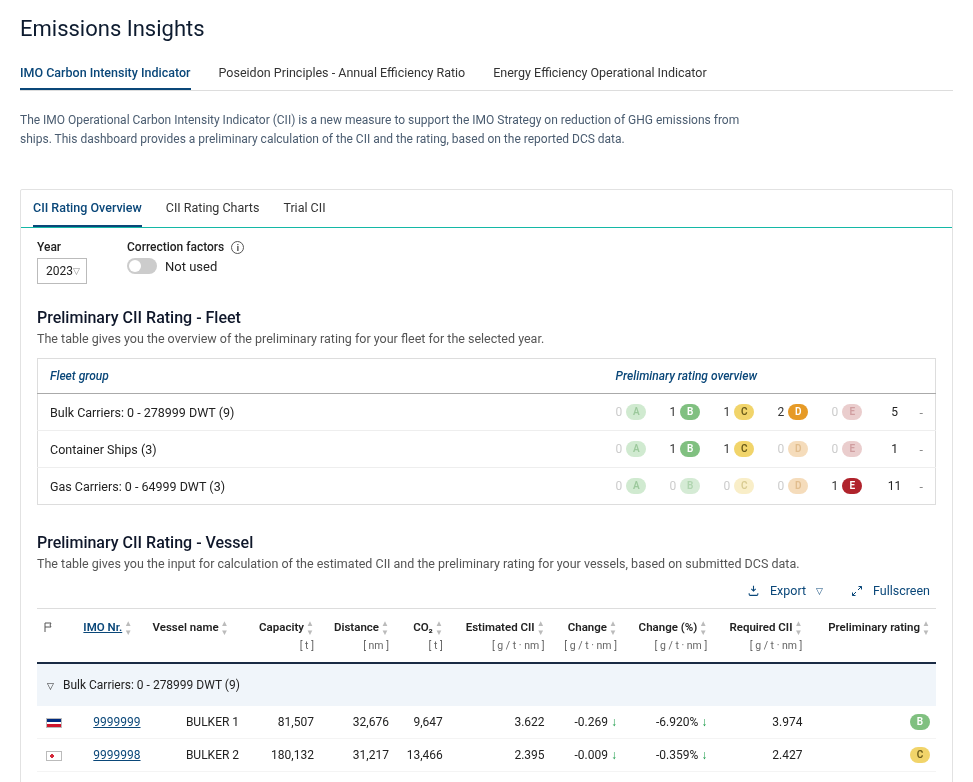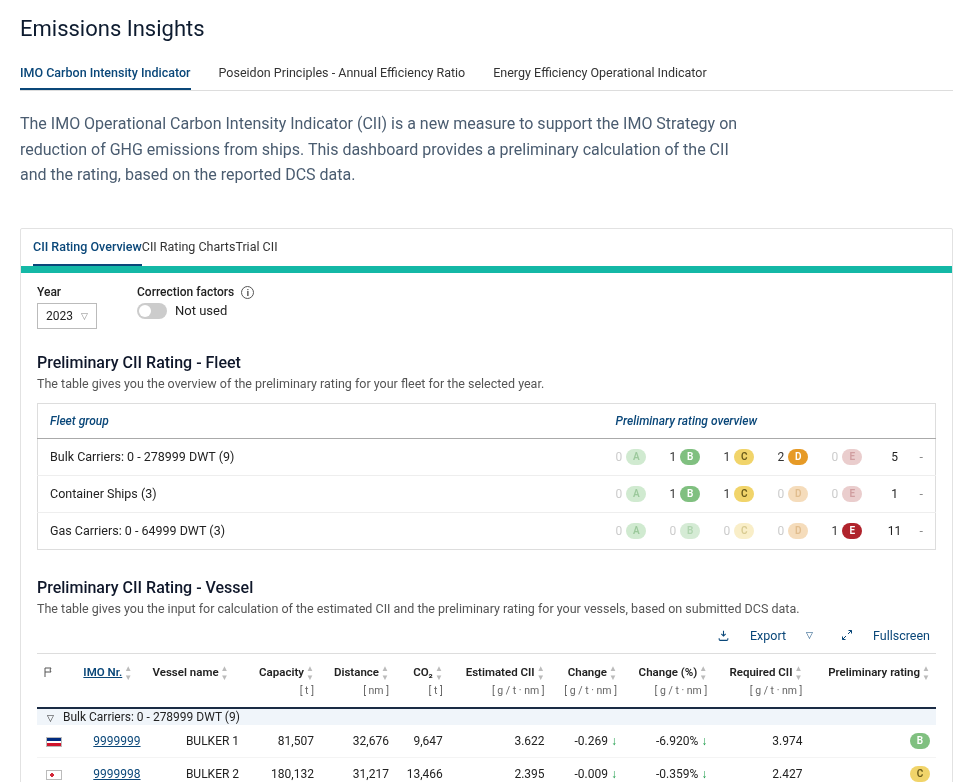"The IMO Operational Carbon Intensity" .intro { font-size: 16px -> 12px }
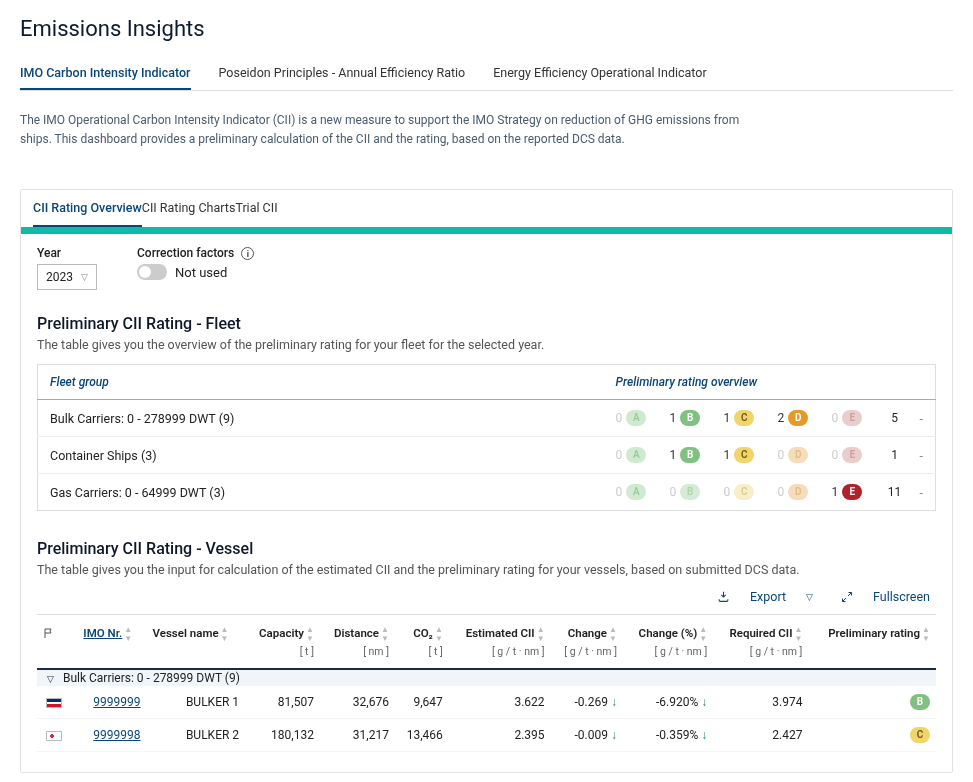"CII Rating Overview" .tabs-secondary { border-bottom: 7px solid #14b8a6 -> 1px solid #14b8a6; gap: none -> 24px }
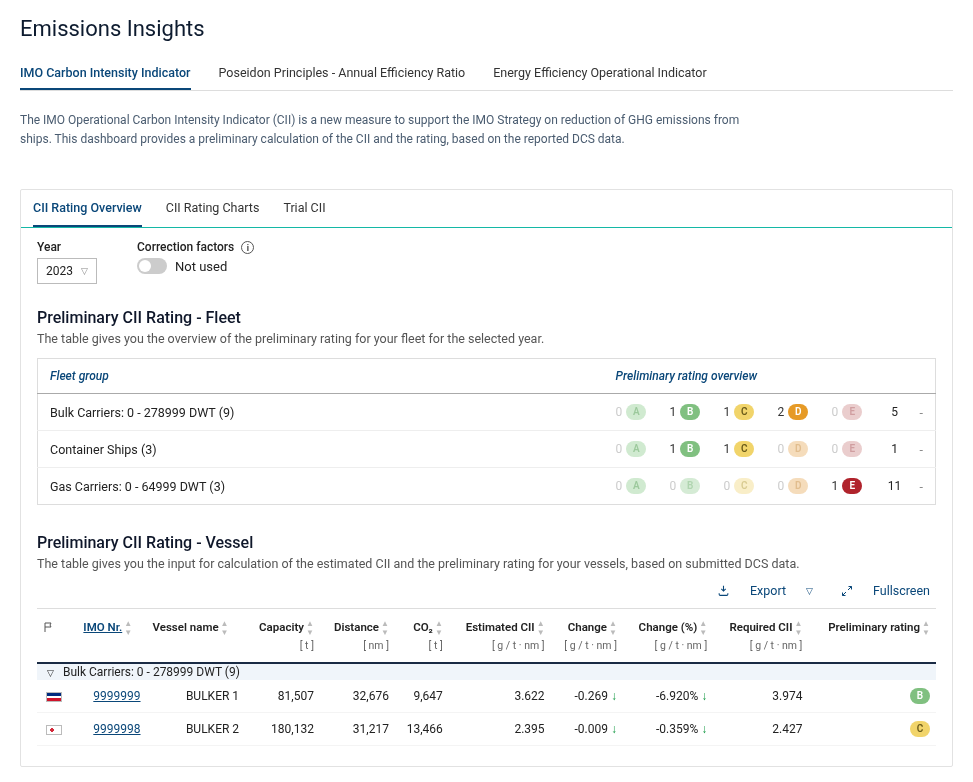"2023" .year-sel { width: 60px -> 50px }
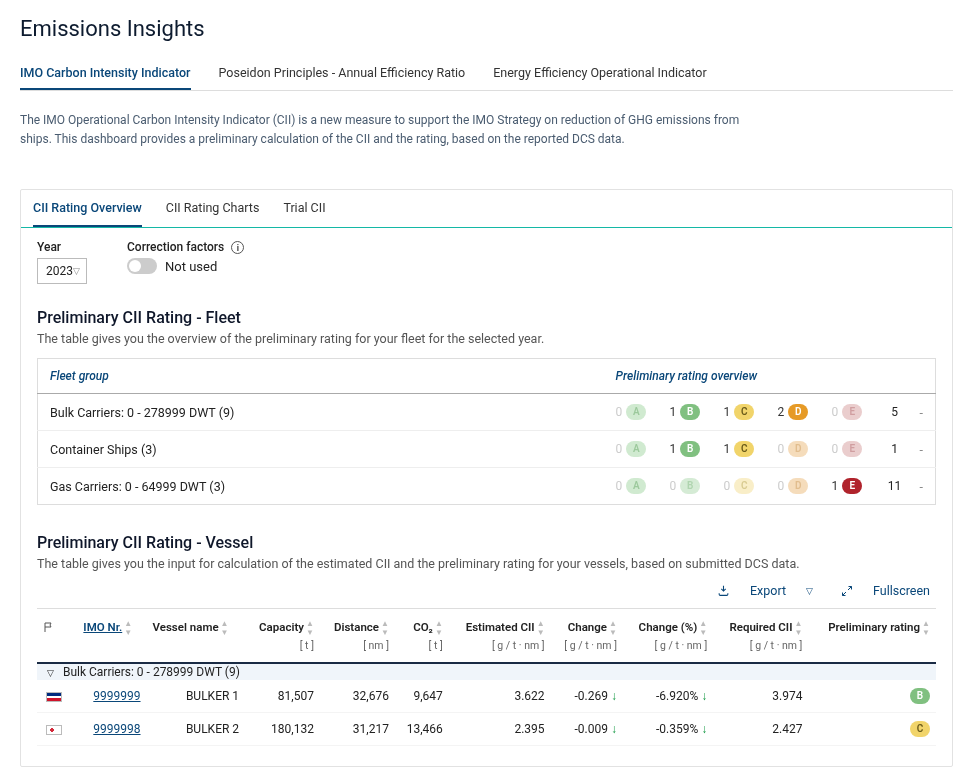"Export" .action { gap: 20px -> 10px }
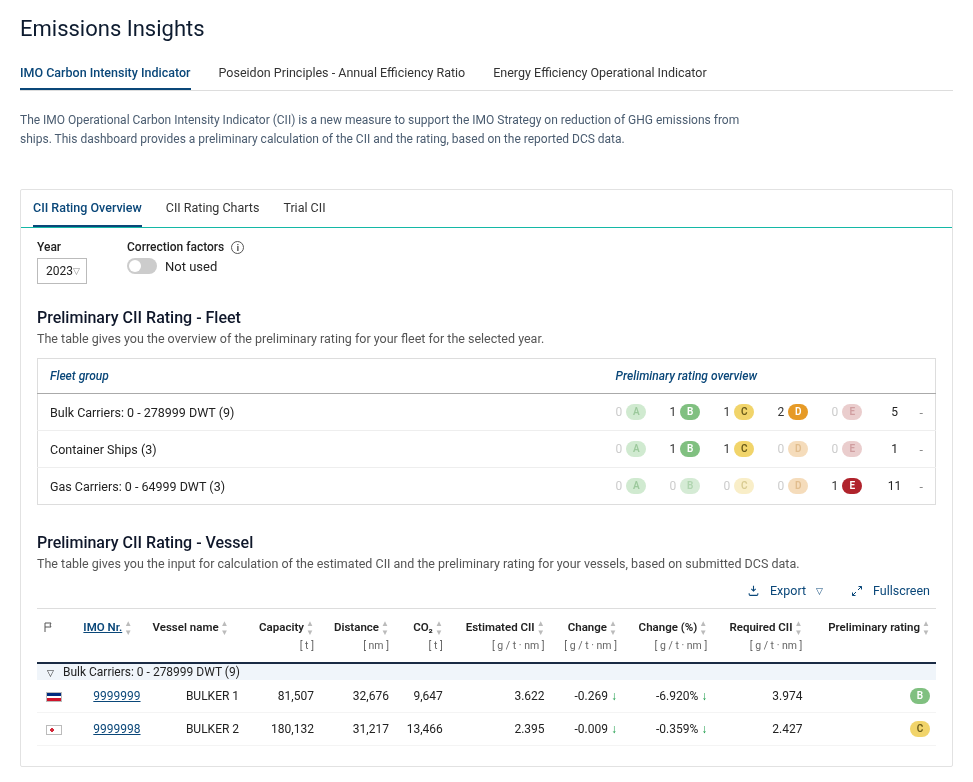"▽ Bulk Carriers: 0 -" .group-row td { padding: 1px 10px -> 14px 10px }
